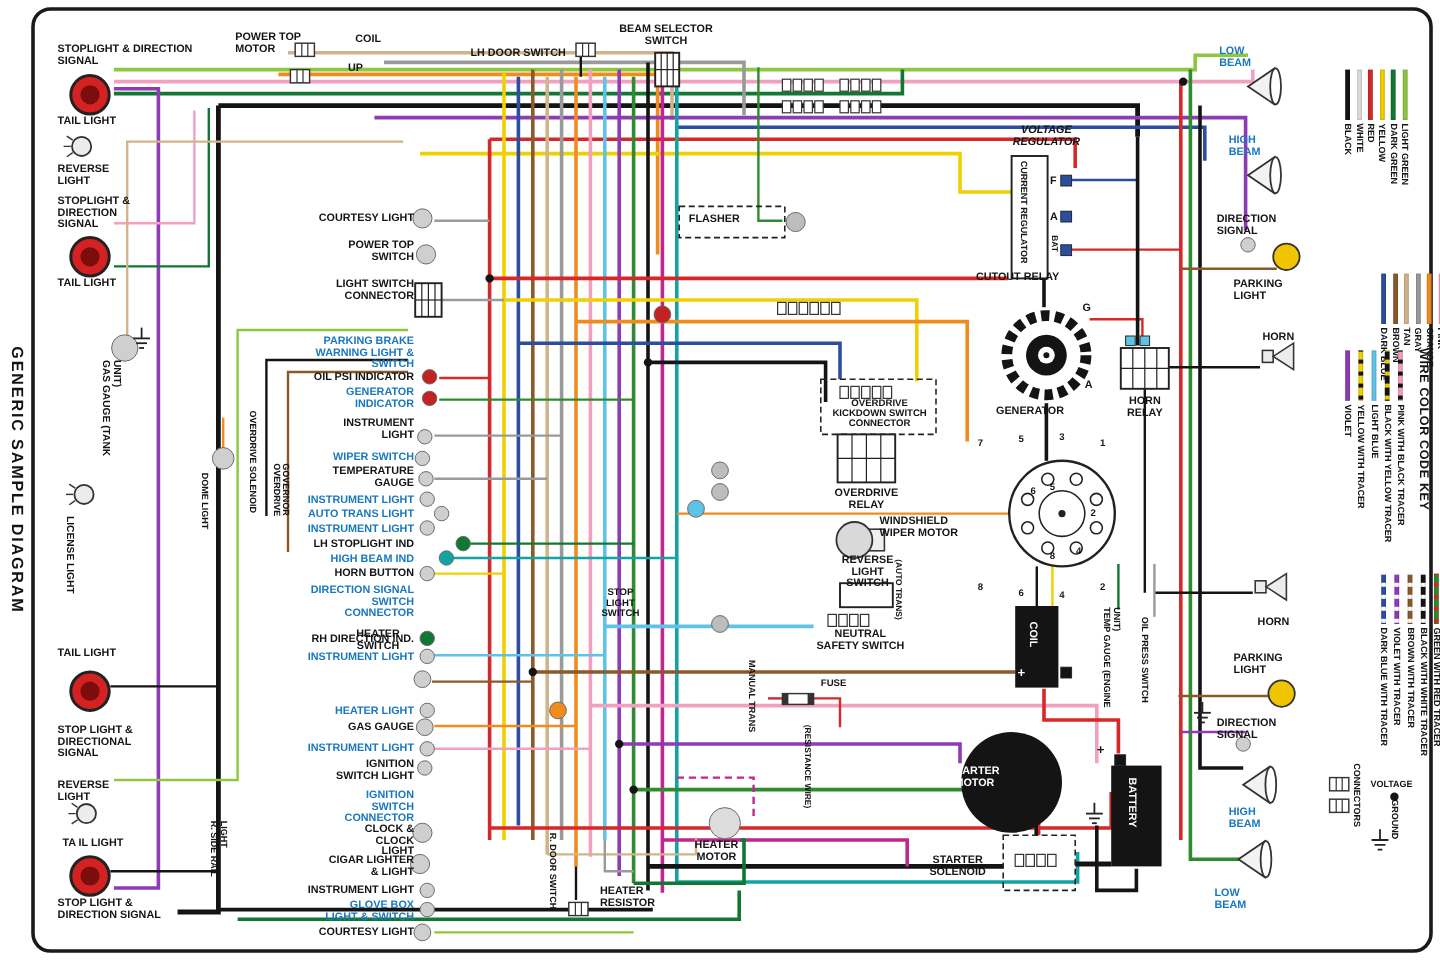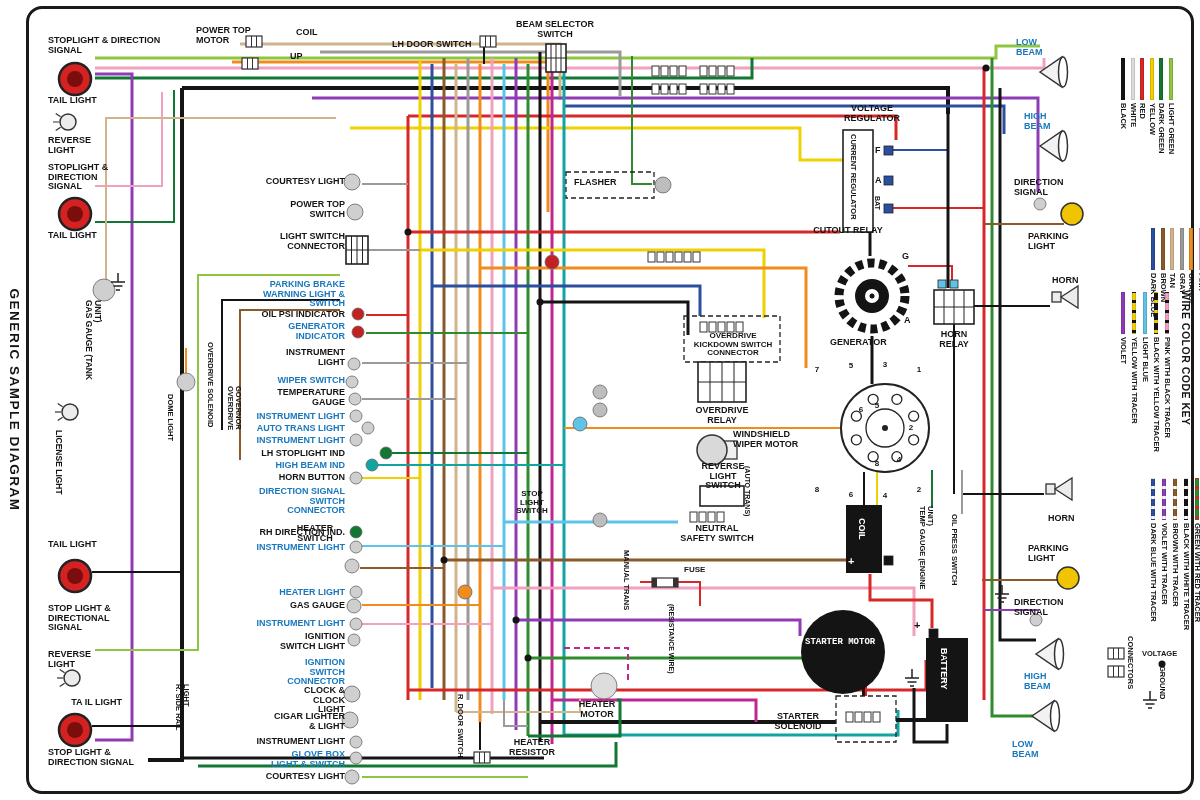"VOLTAGE REGULATOR" div.lbl { font-style: none -> italic }
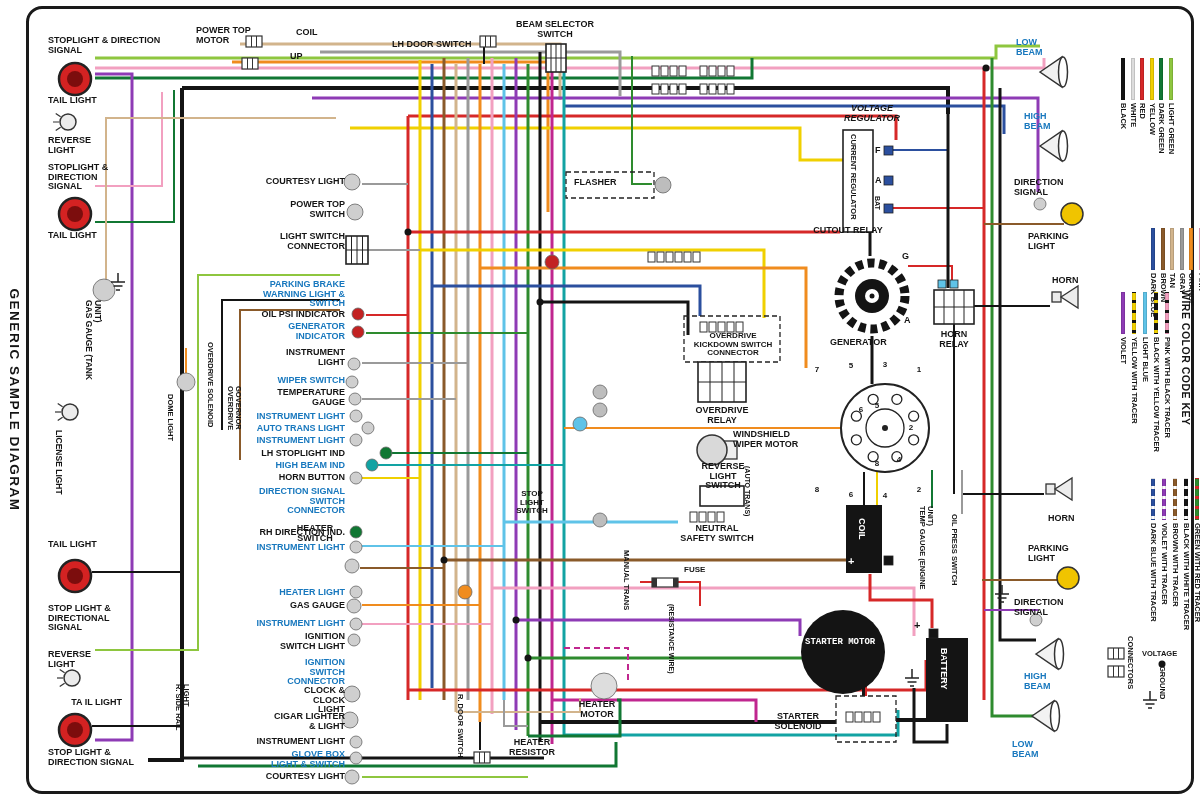"STOP LIGHT SWITCH" div.lbl { left: 509px -> 494px }
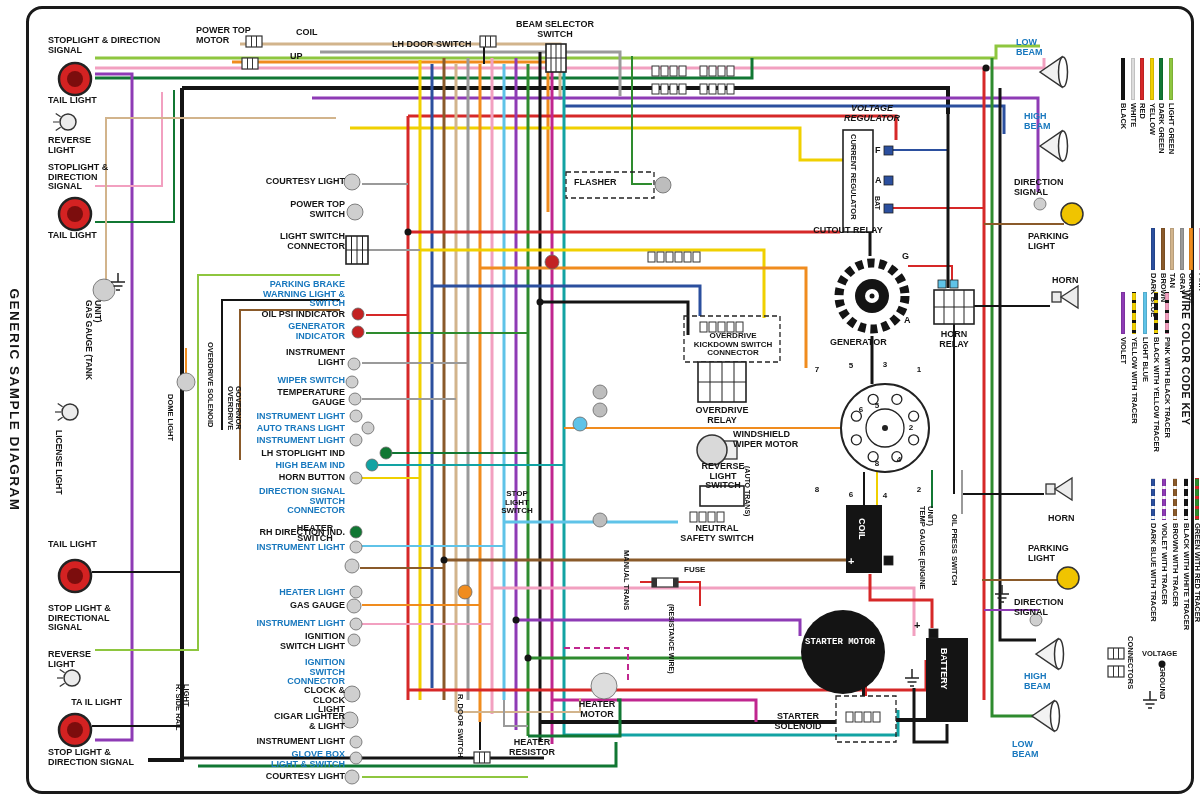"STARTER MOTOR" div.lbl { font-family: Liberation Mono, monospace -> none; left: 805px -> 774px; text-align: left -> center }
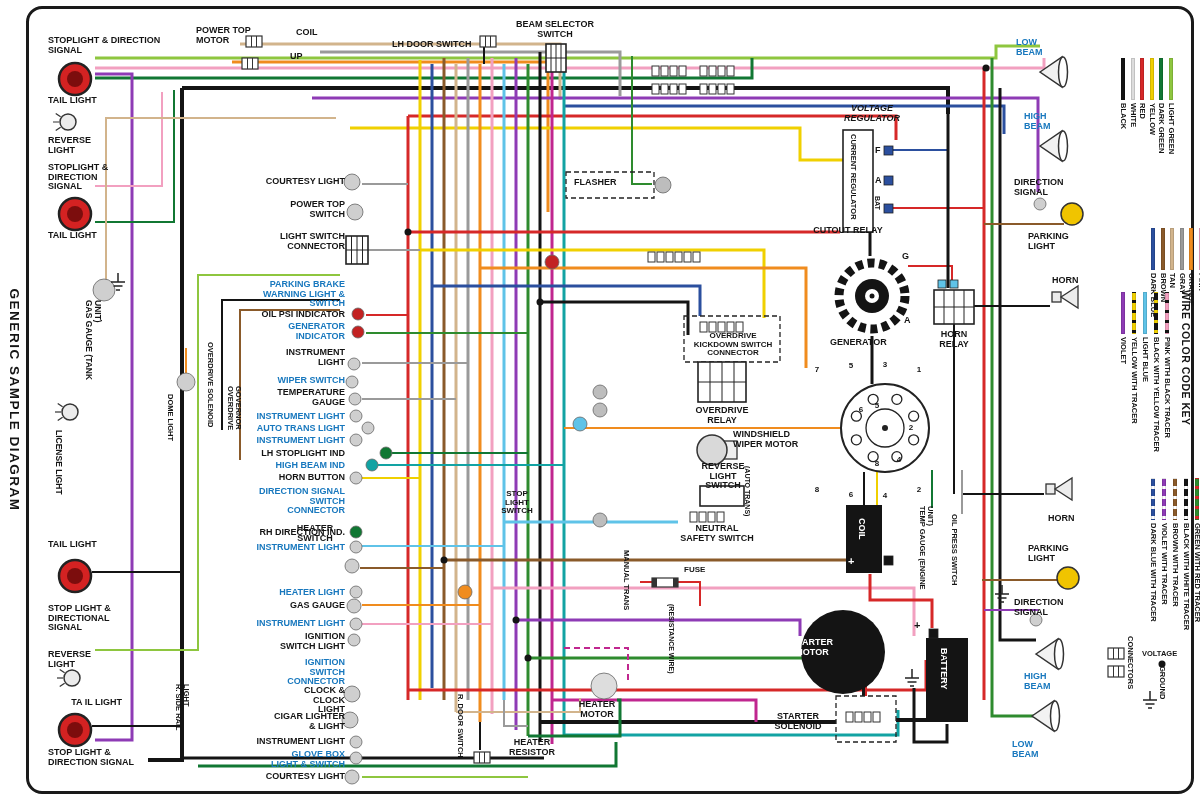"TA IL LIGHT" div.lbl { left: 32px -> 52px; text-align: right -> none }
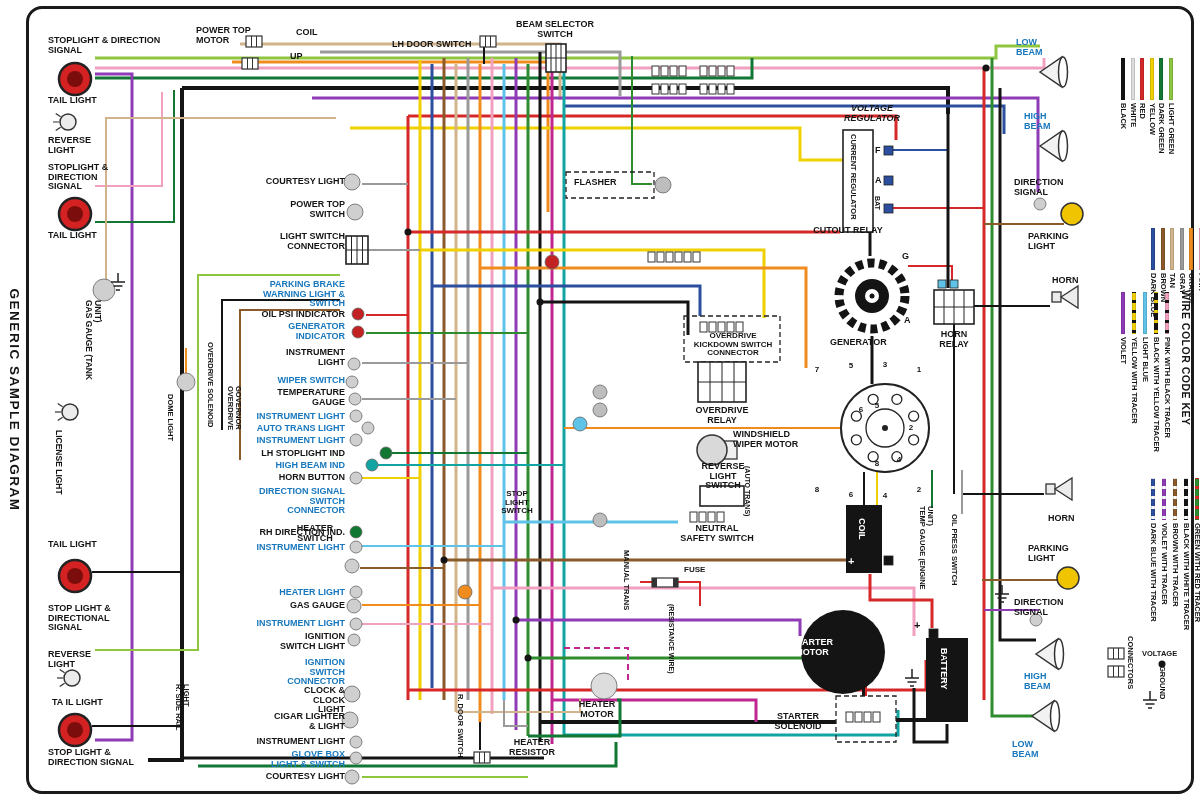"HEATER RESISTOR" div.lbl { text-align: center -> left }
